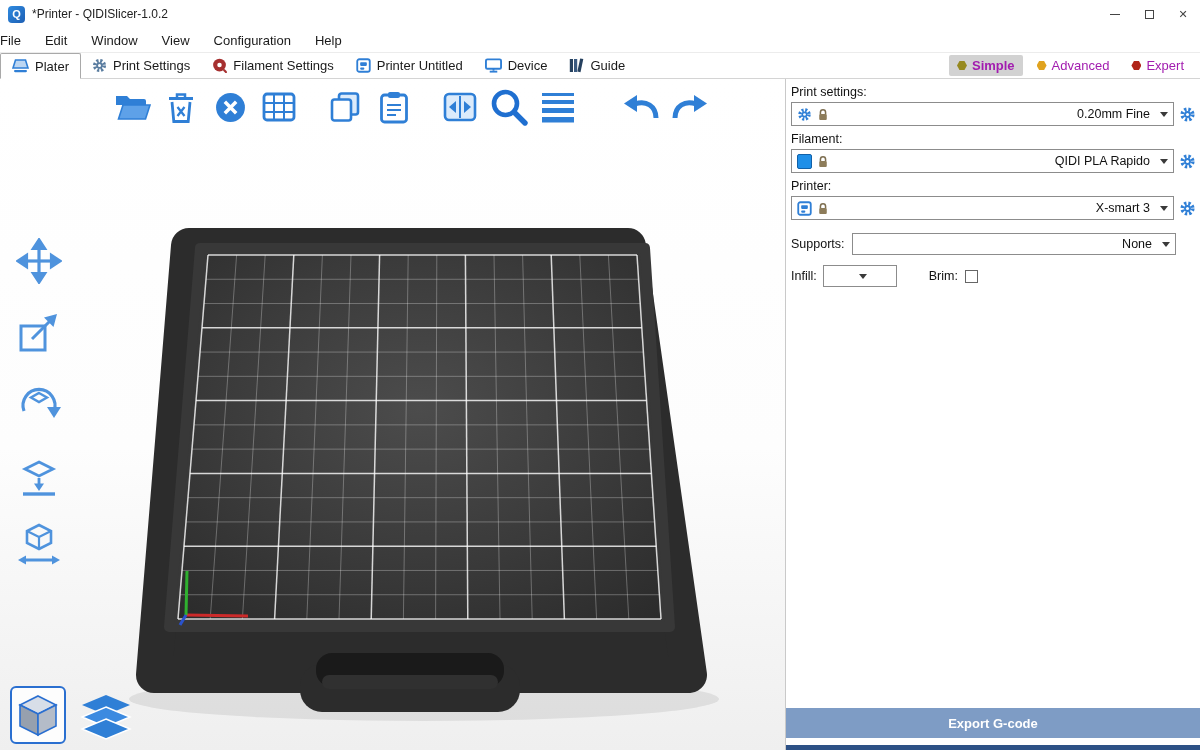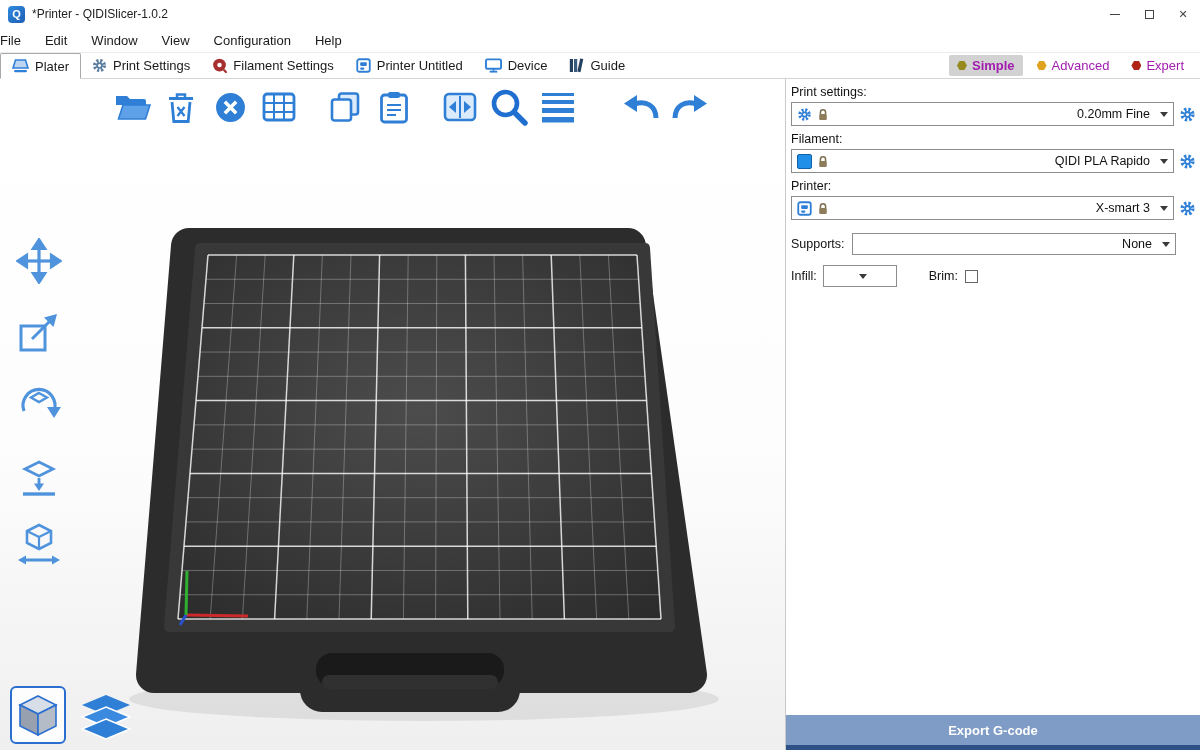"Export G-code" .export-btn { bottom: 5px -> 12px }
